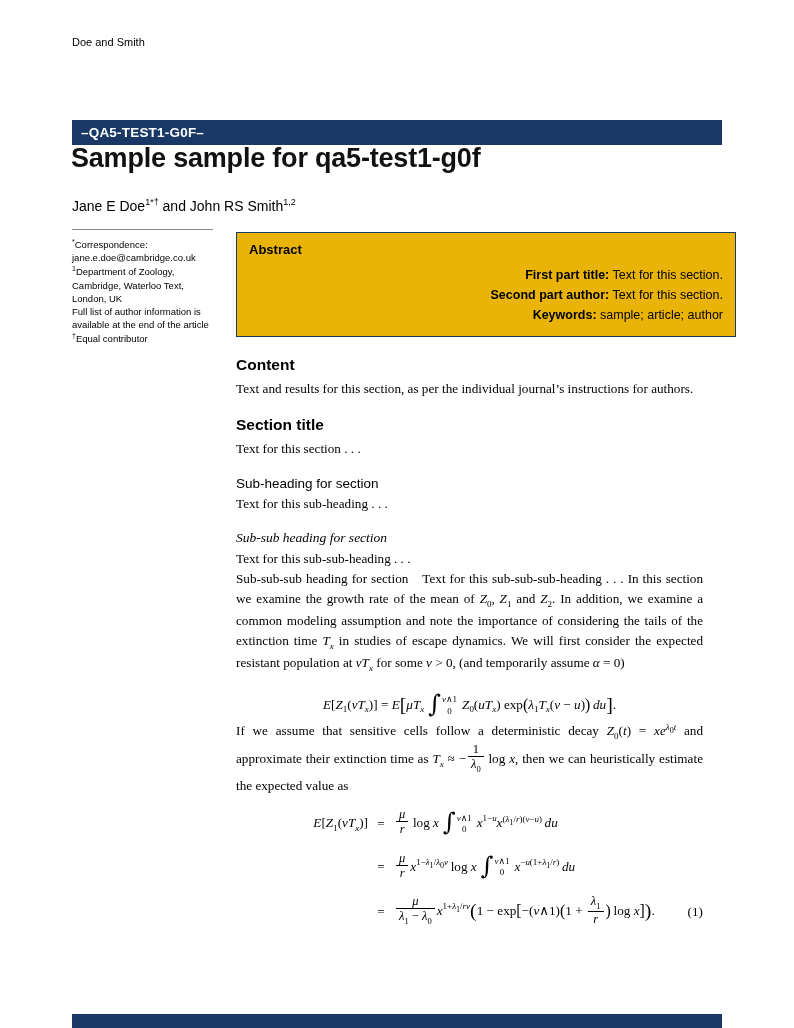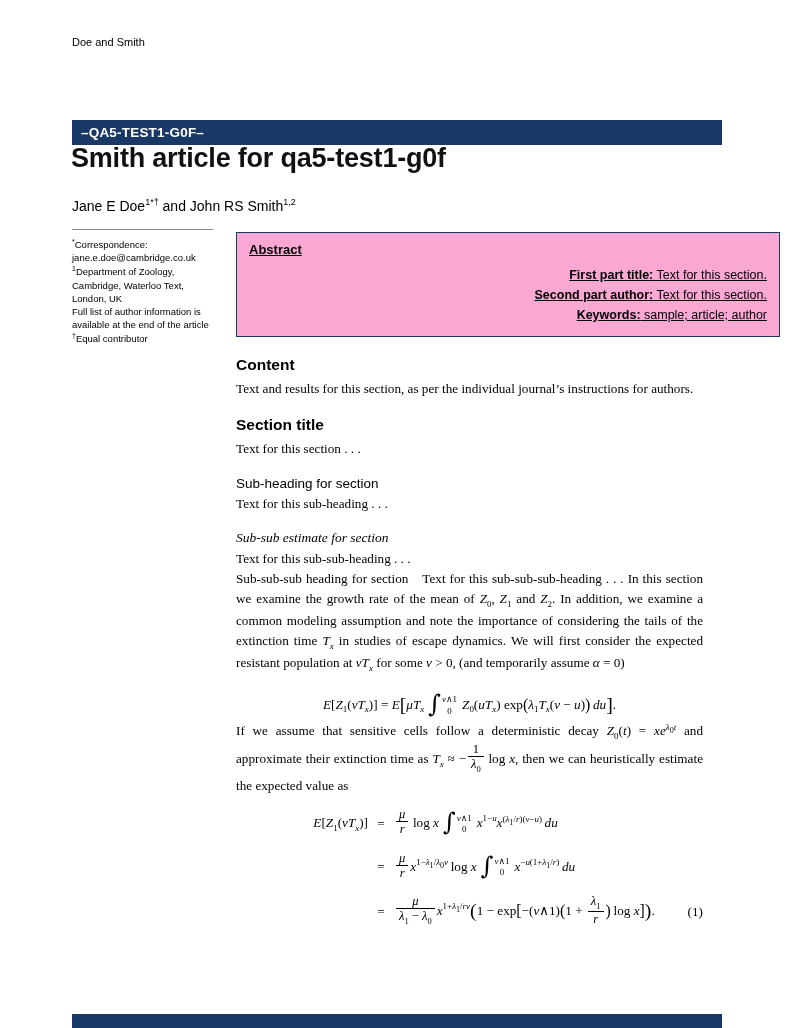"Smith article for qa5-test1-g0f" h1.title { text: Smith article -> Sample sample }
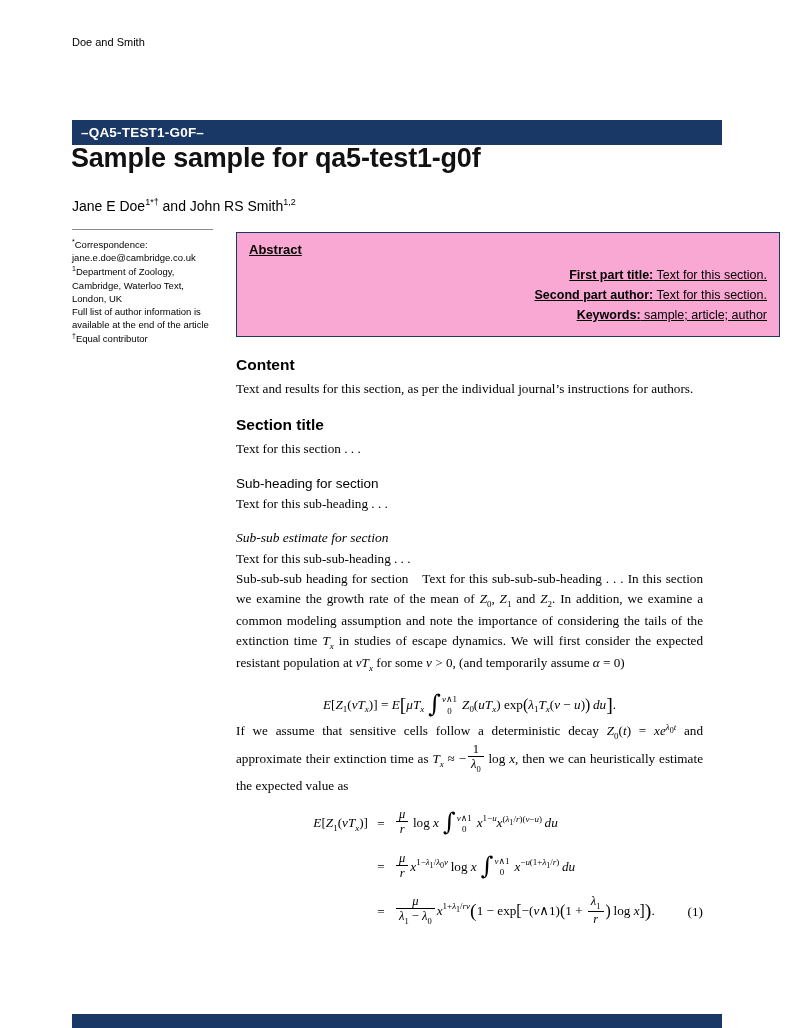"Abstract" .abstract-box { background: #f9a8d4 -> #eab308; text-decoration: underline -> none; width: 544px -> 500px }
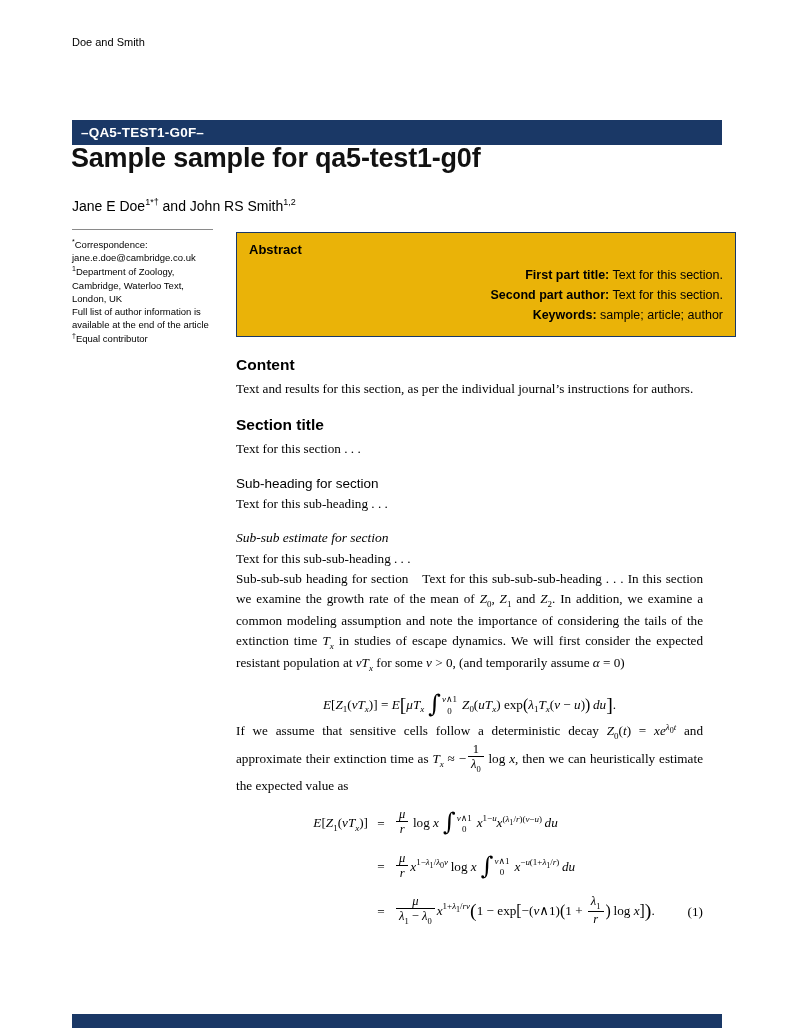"Sub-sub estimate for section" div.h-subsub { text: estimate -> heading }
